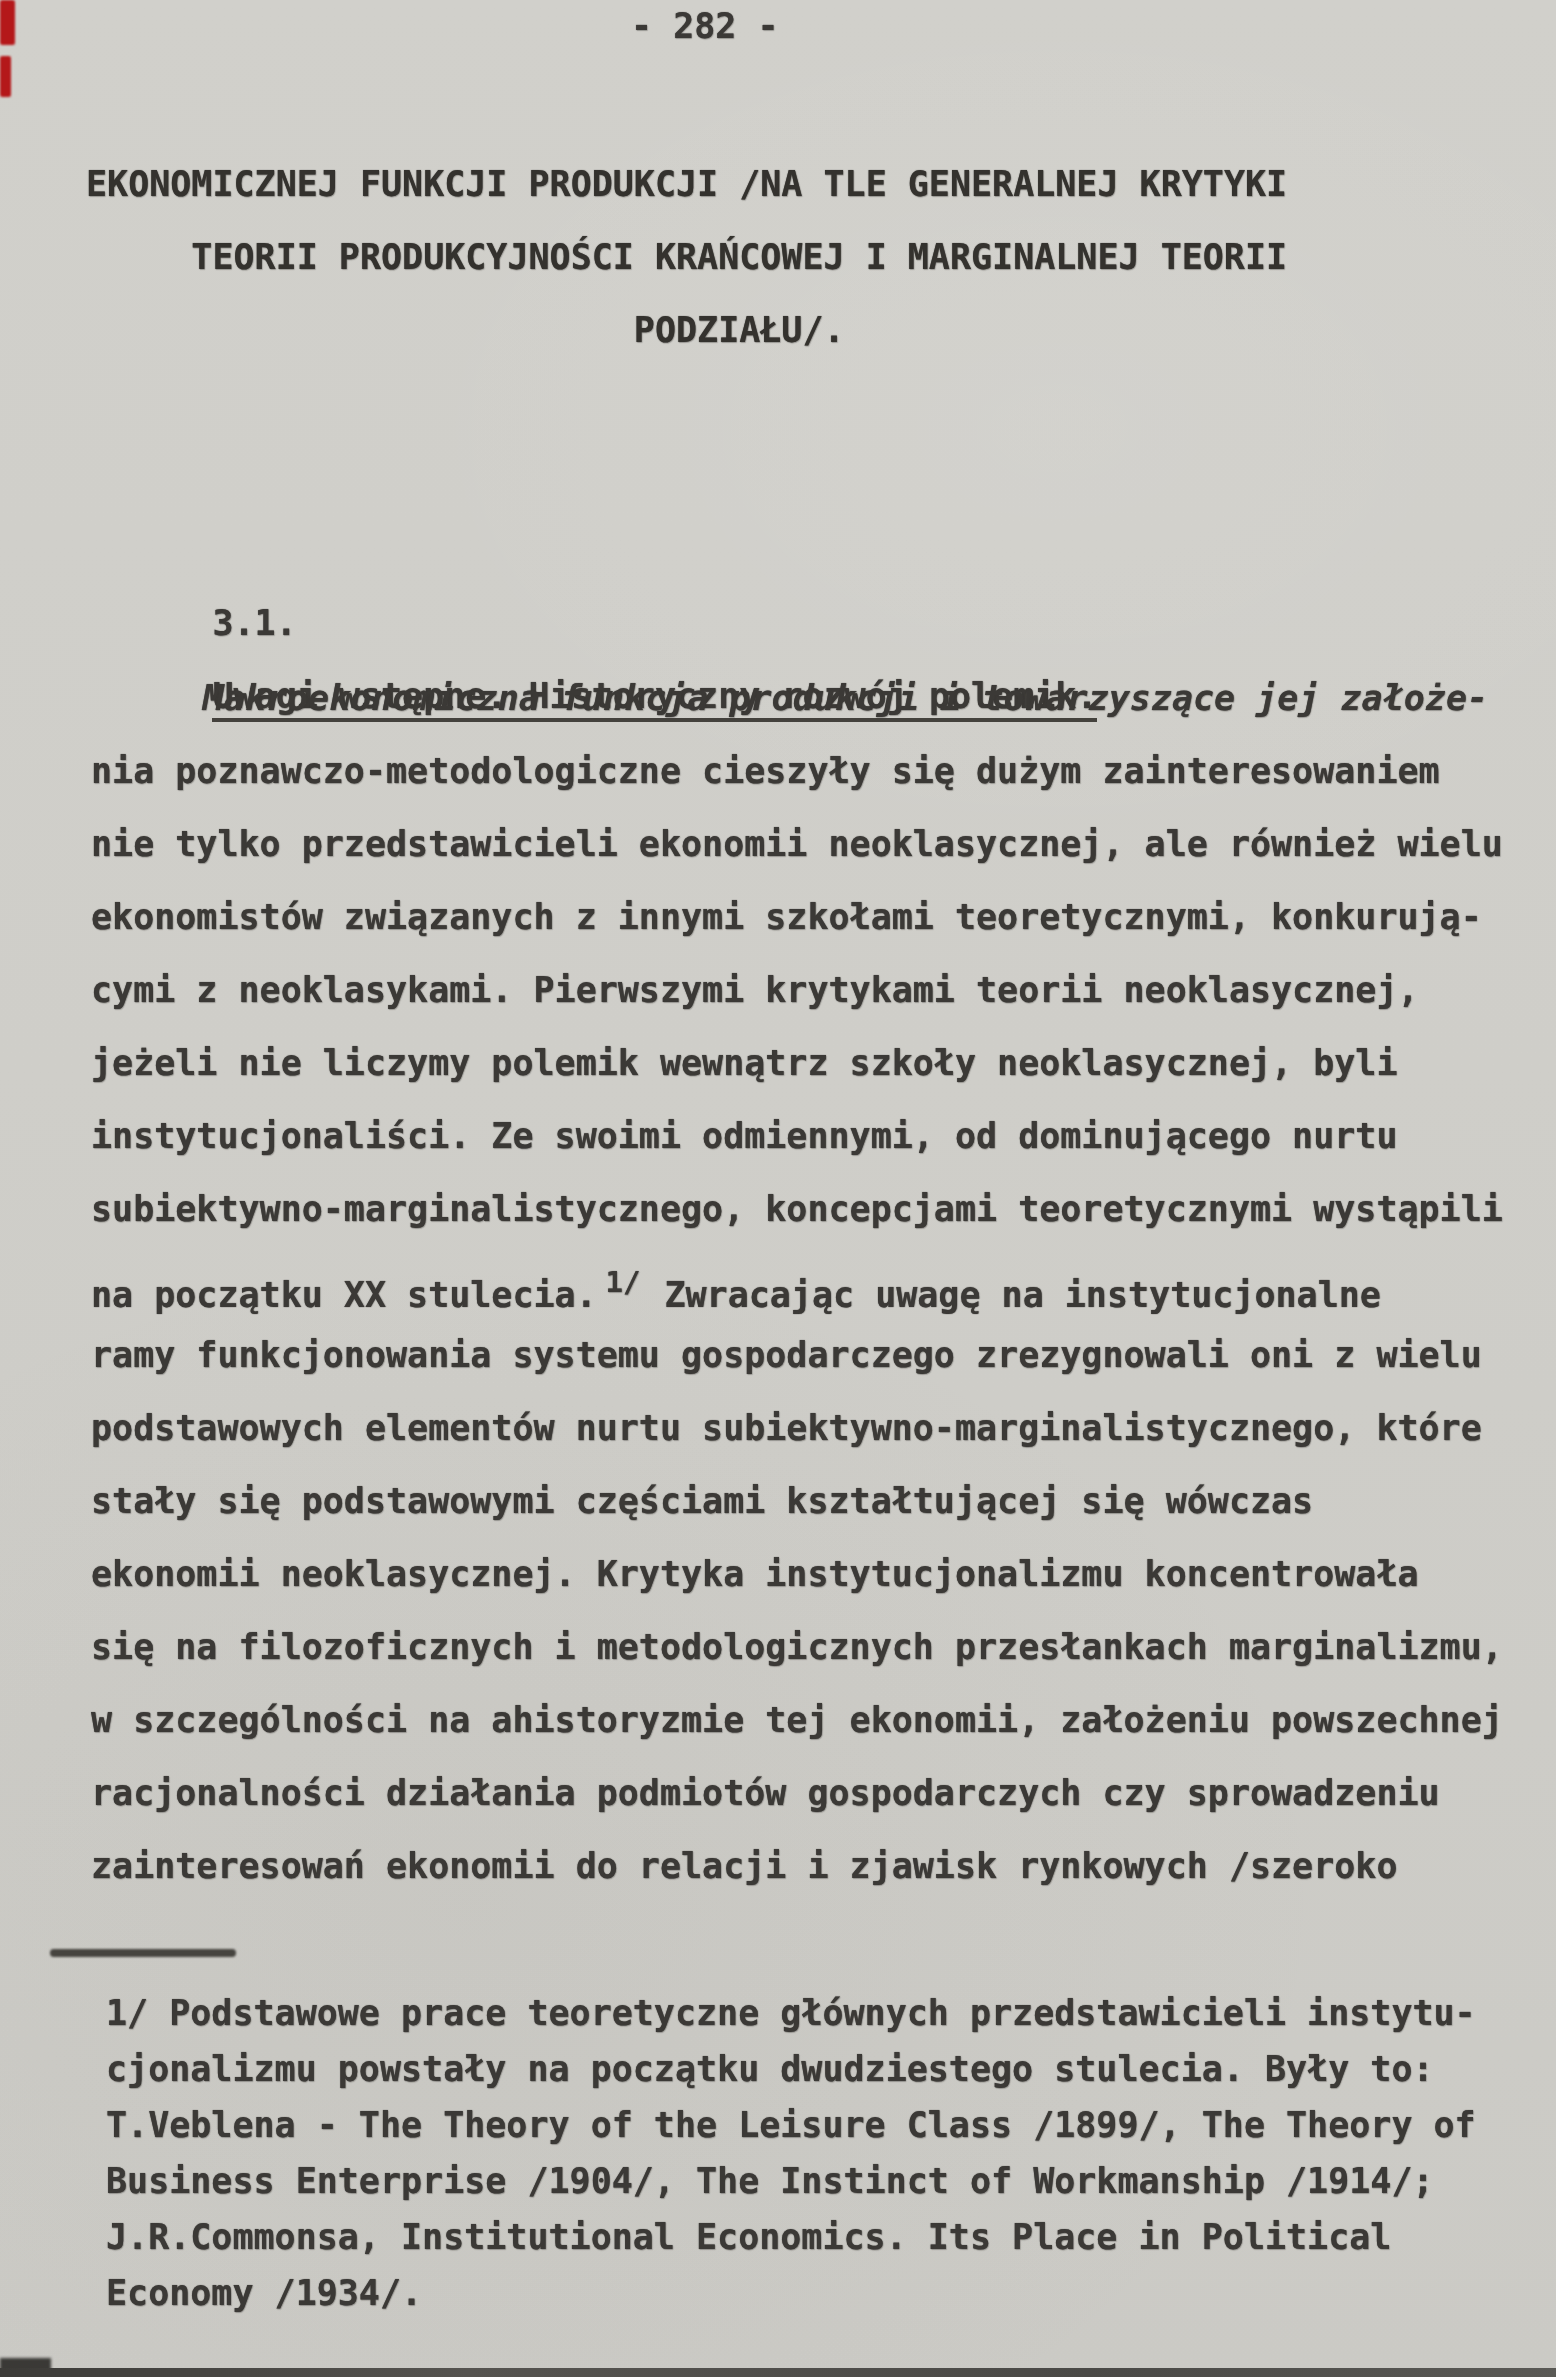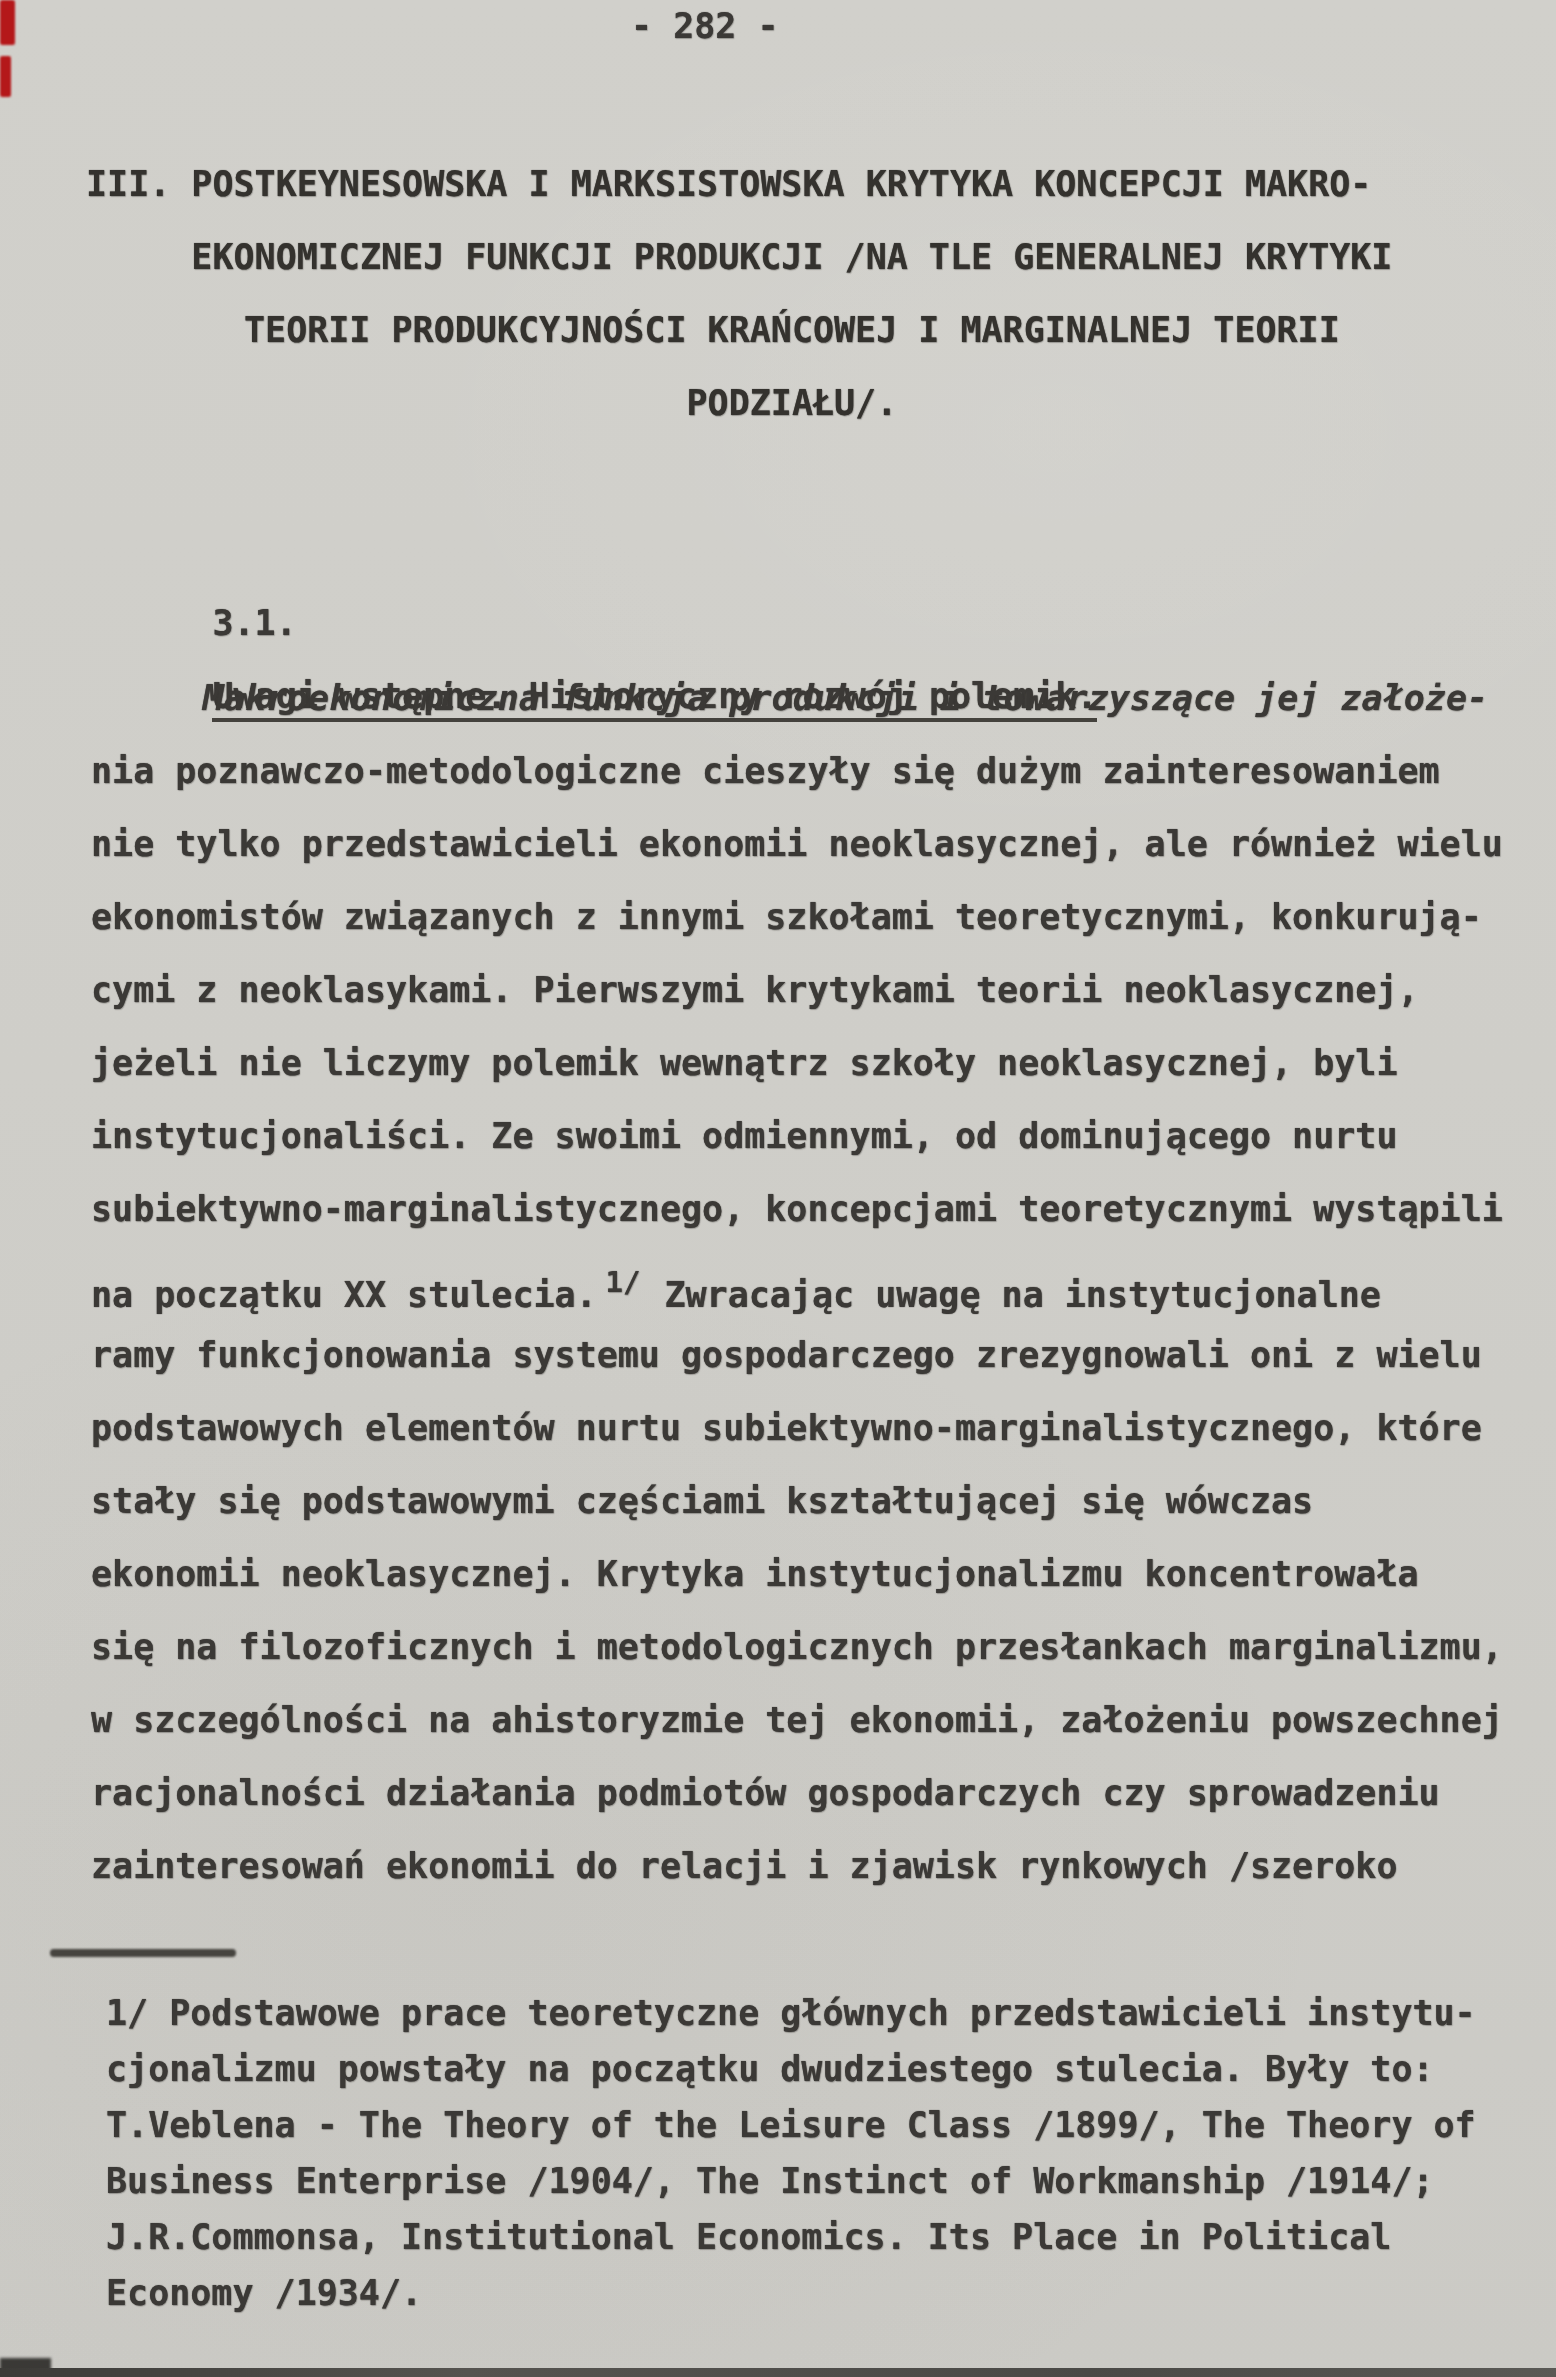"III. POSTKEYNESOWSKA I MARKSISTOWSKA" div.tline { html: <div>III. POSTKEYNESOWSKA I MARKSISTOWSKA KRYTYKA KONCEPCJI MAKRO-</div> -> none }
